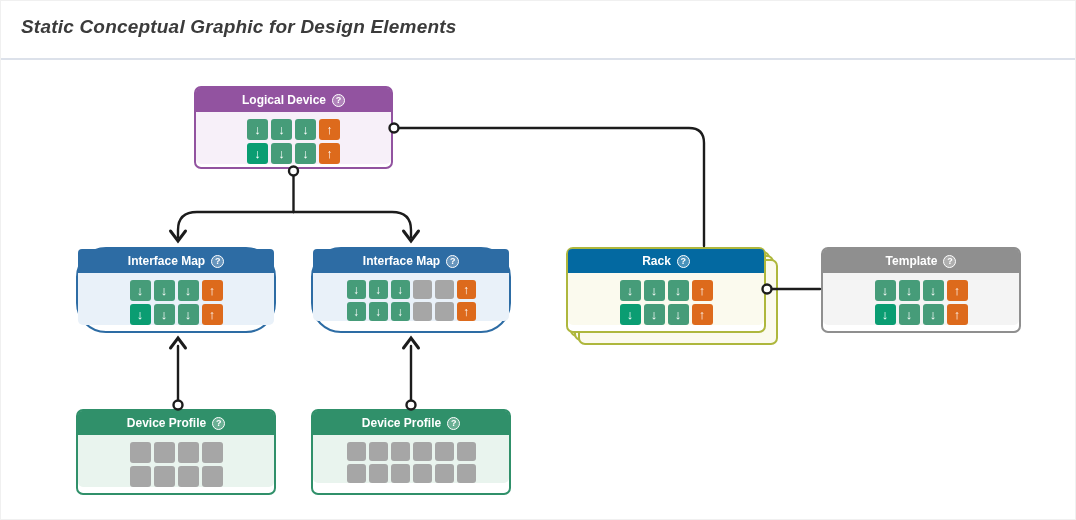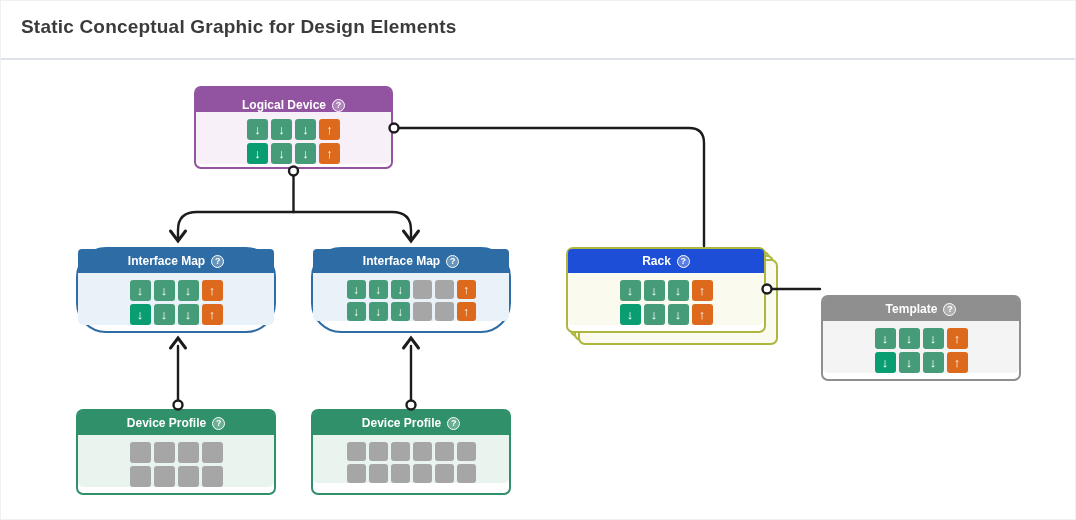"Static Conceptual Graphic for Design" .page-title { font-style: none -> italic }
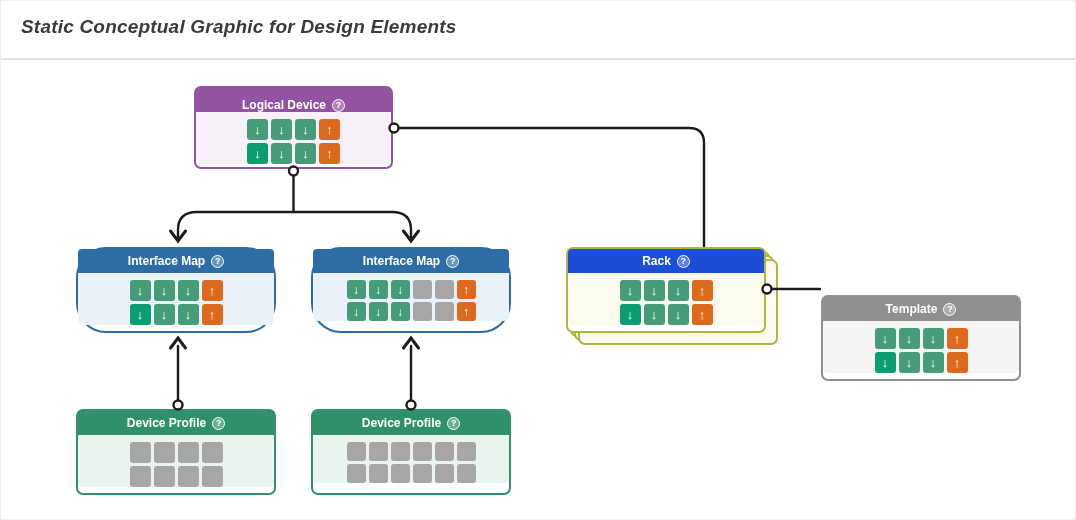"Logical Device" .t-purple .node-header { align-items: flex-end -> none }
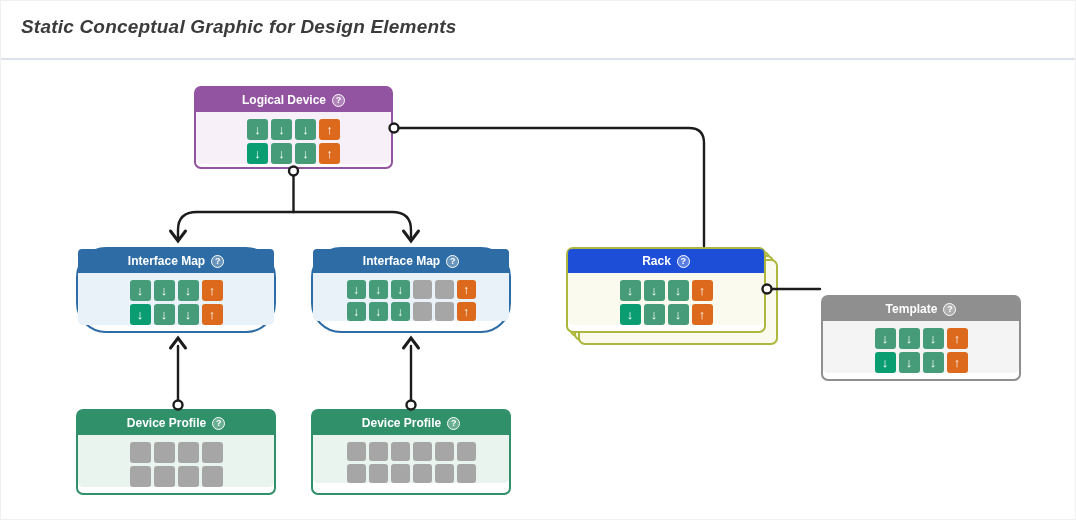"Rack" .t-olive .node-header { background: #1d4ed8 -> #0369a1 }
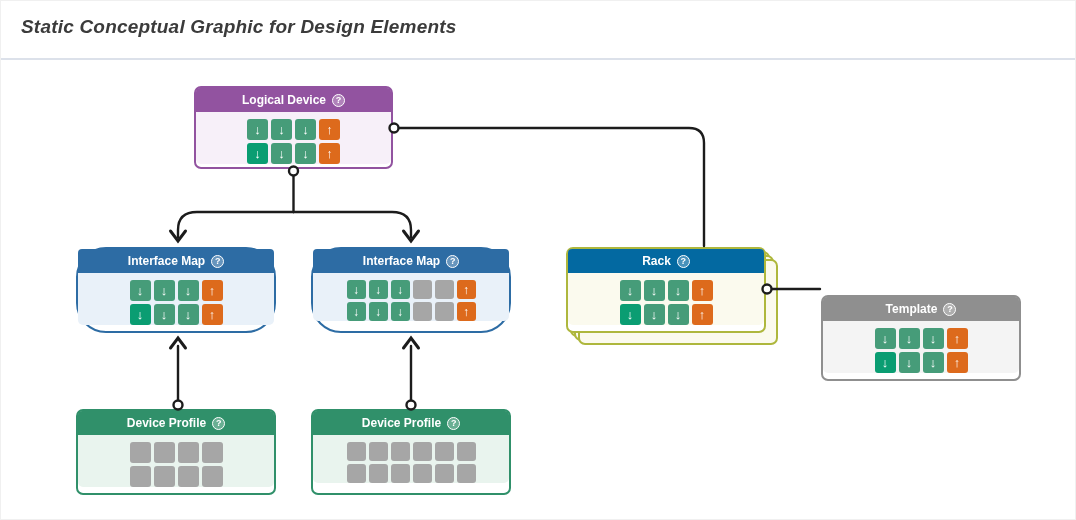"Template" .n-tpl { margin-top: 48px -> none }
